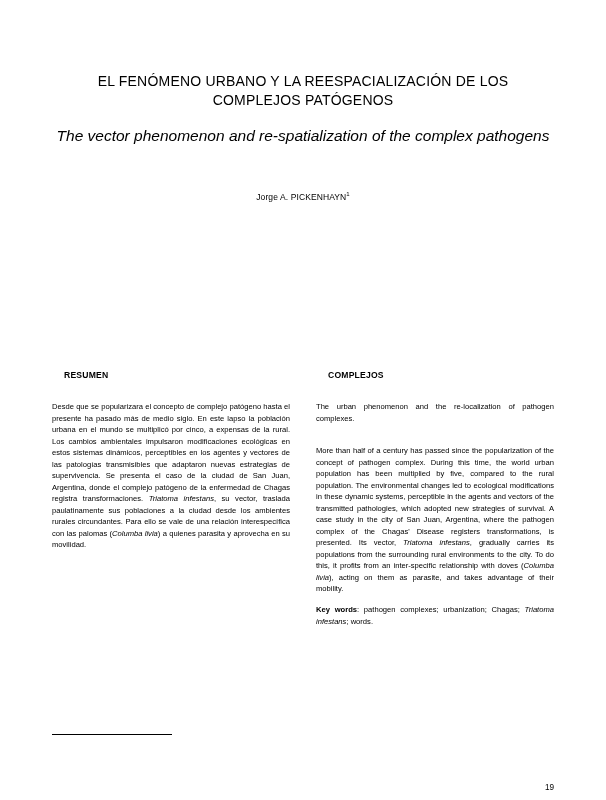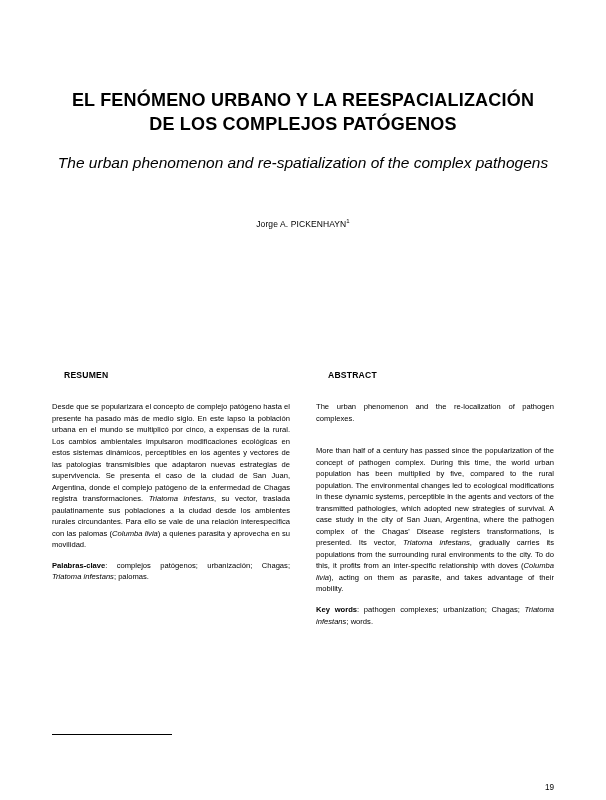"EL FENÓMENO URBANO Y LA" .title-main { font-size: 18px -> 14px; font-weight: bold -> normal; margin: 16px -> 0 }
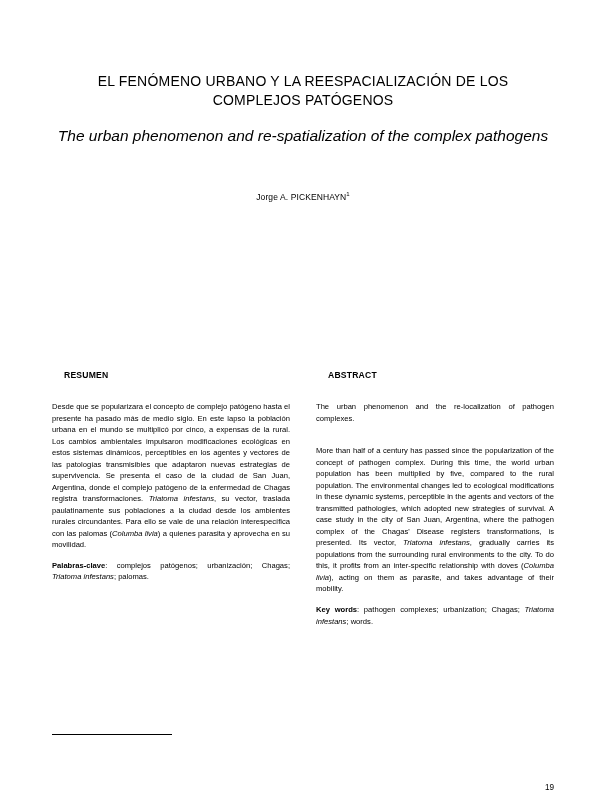"The urban phenomenon and" h2.title-sub { text: urban -> vector }
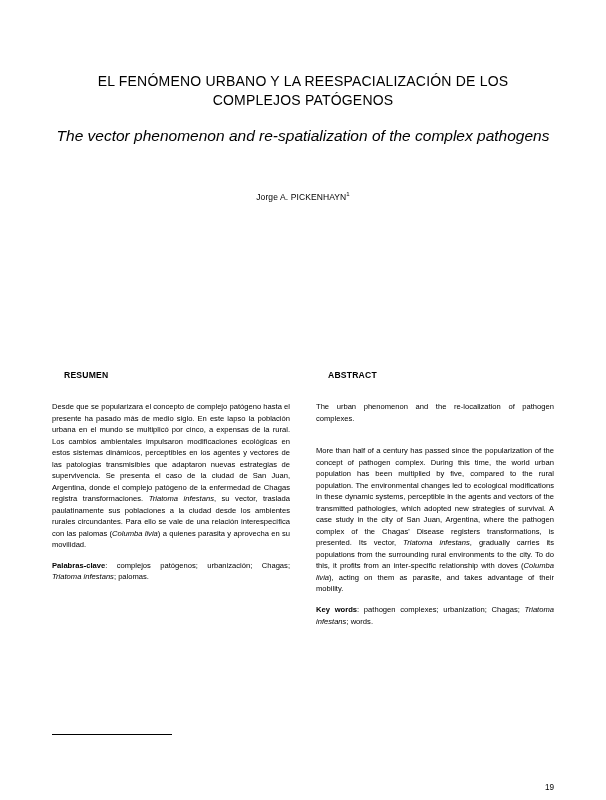"ABSTRACT" div.col-heading { text: ABSTRACT -> COMPLEJOS }
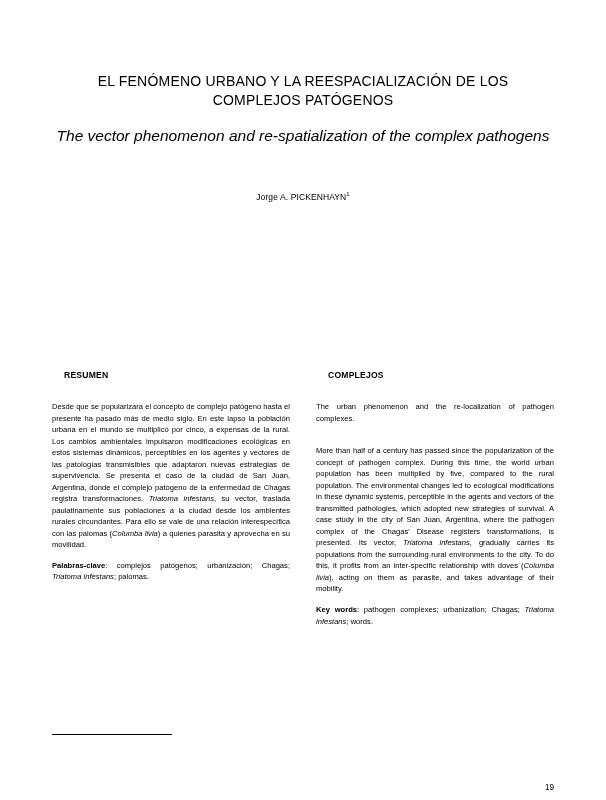"Palabras-clave: complejos patógenos;" p.keywords { html: <p><b>Palabras-clave</b><span>: complejos patógenos; urbanización; Chagas; </span><span>Triatoma infestans</span><span>; palomas.</span></p> -> none }
